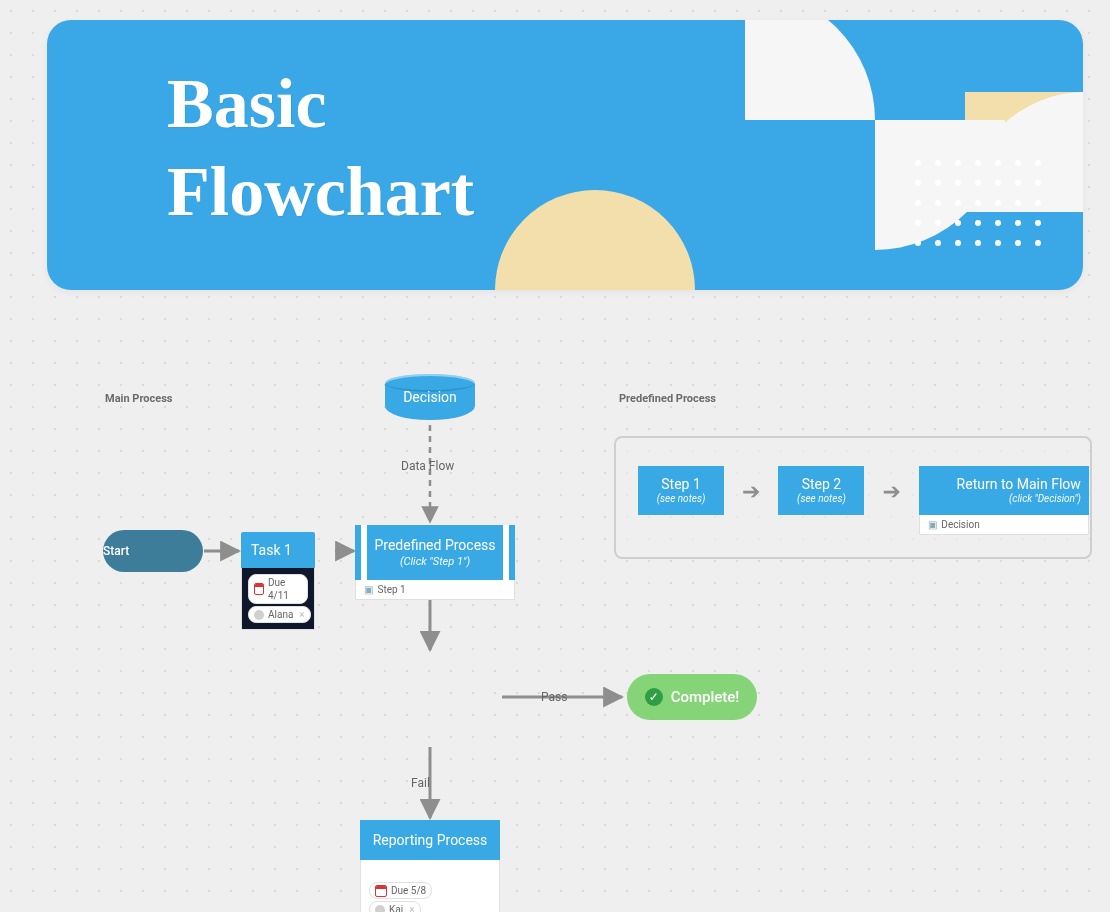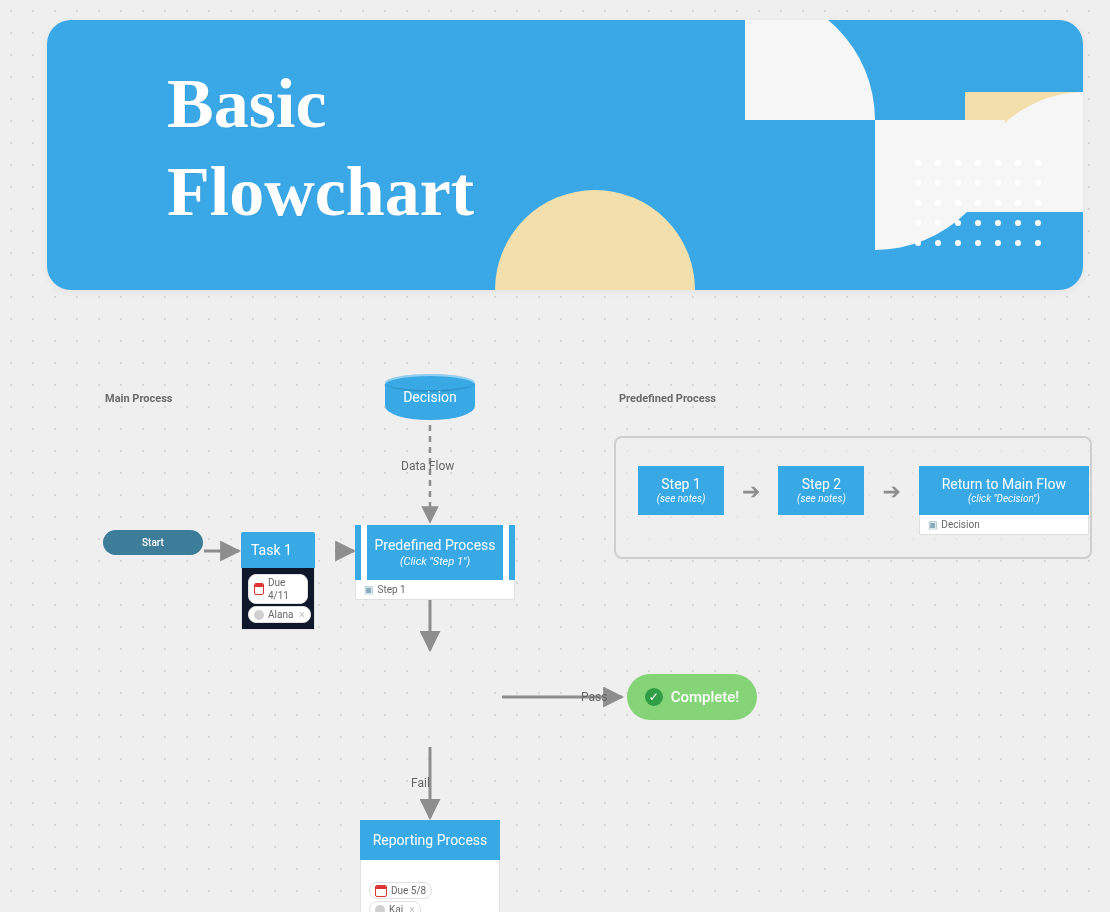"Return to Main Flow" .return-card .head { padding: 10px 16px -> 10px 8px; text-align: center -> right }
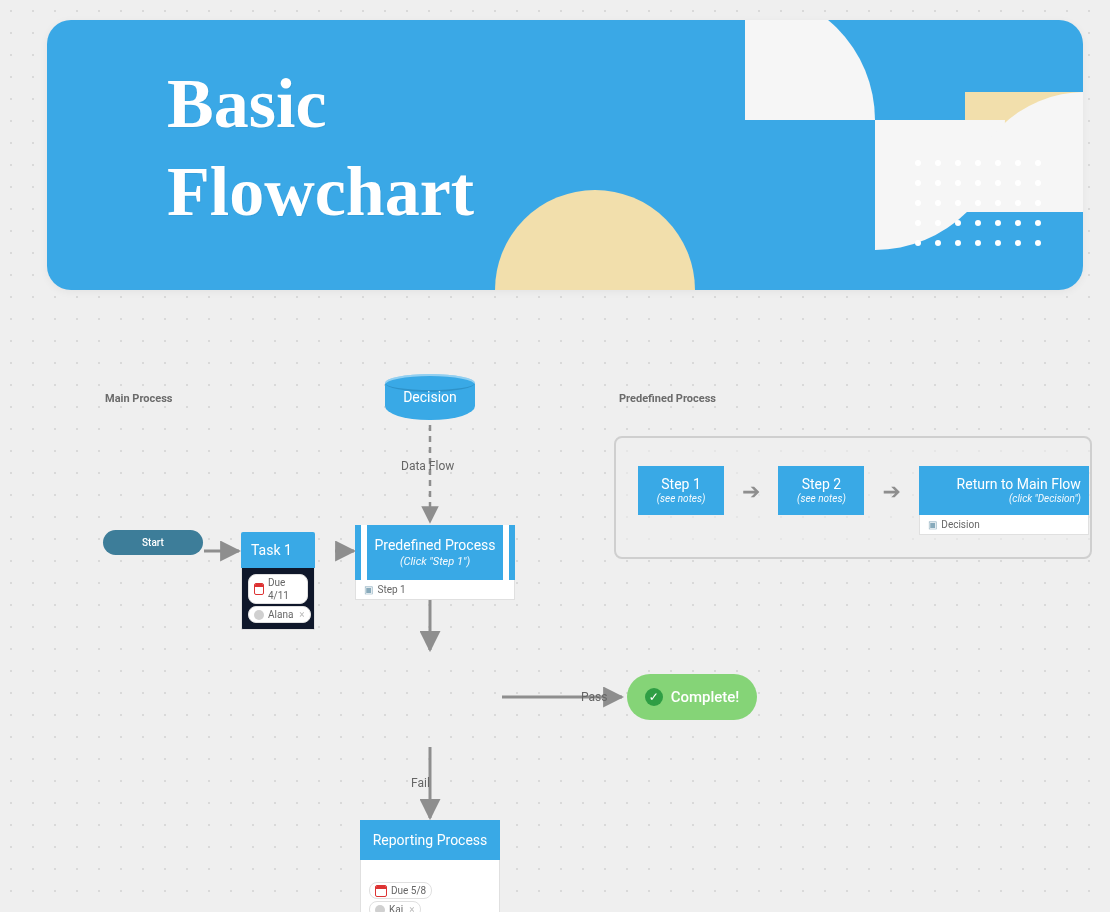"Start" .start-pill { font-size: 10px -> 12px; height: 25px -> 42px; justify-content: center -> flex-start }
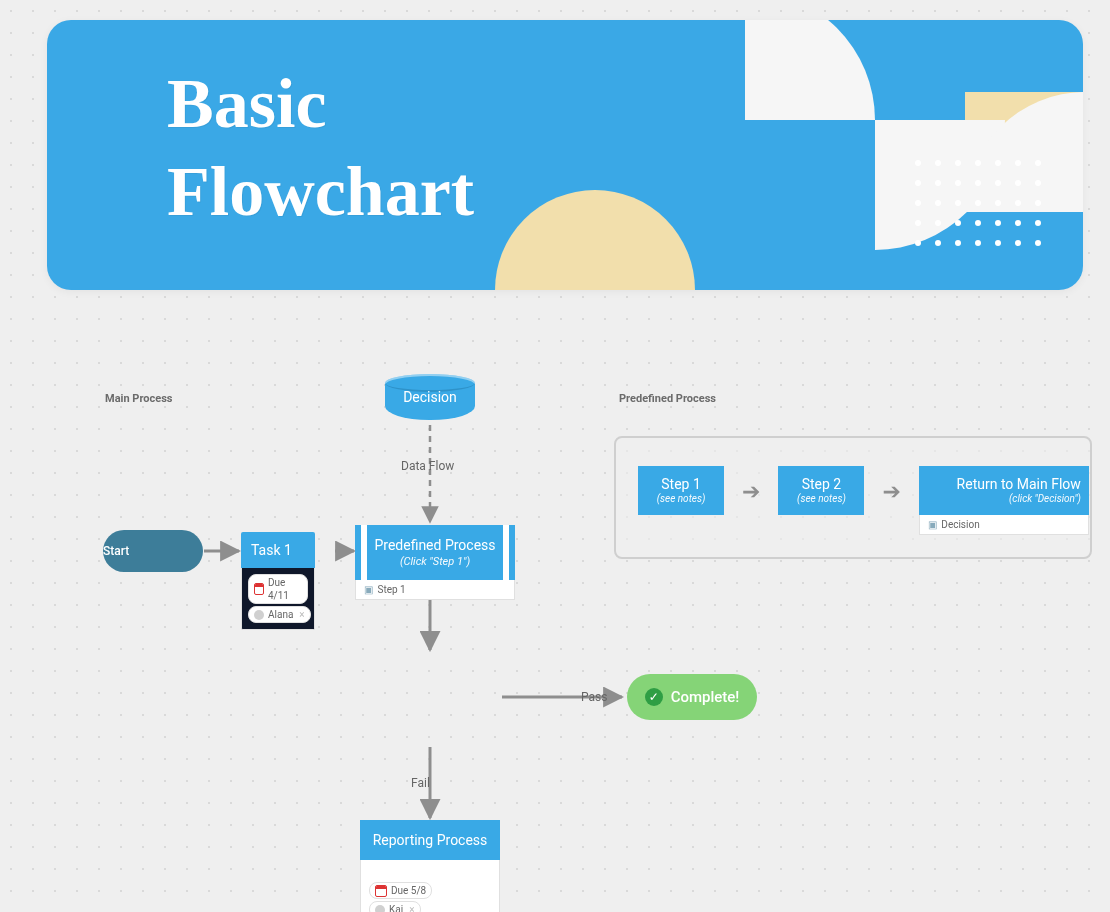"Pass" div.abs { left: 564px -> 524px }
